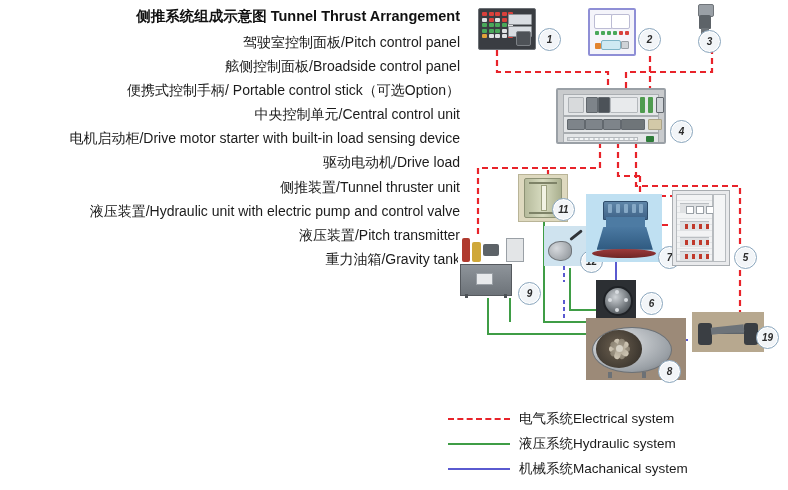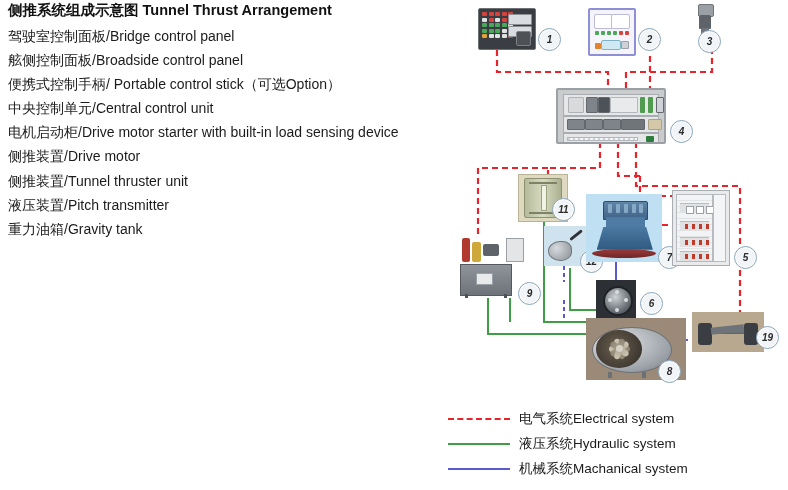"侧推系统组成示意图 Tunnel Thrust Arrangement" #text-panel { text-align: none -> right; top: 0 -> 6px }
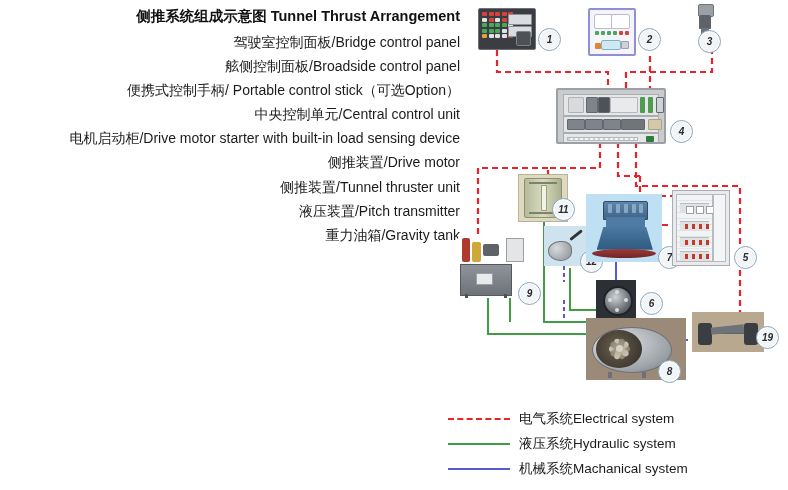"驾驶室控制面板/Bridge control panel" div.legend-line { text: /Bridge -> /Pitch }
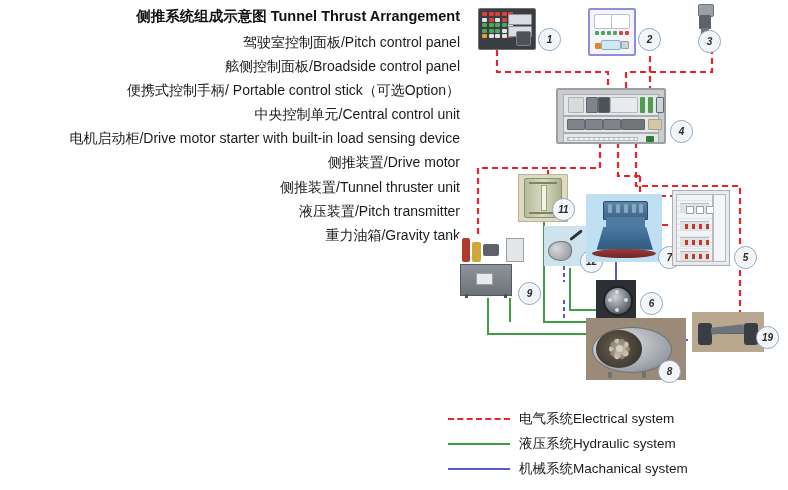"侧推装置/Drive motor" div.legend-line { text: 侧推装置/Drive motor -> 驱动电动机/Drive load }
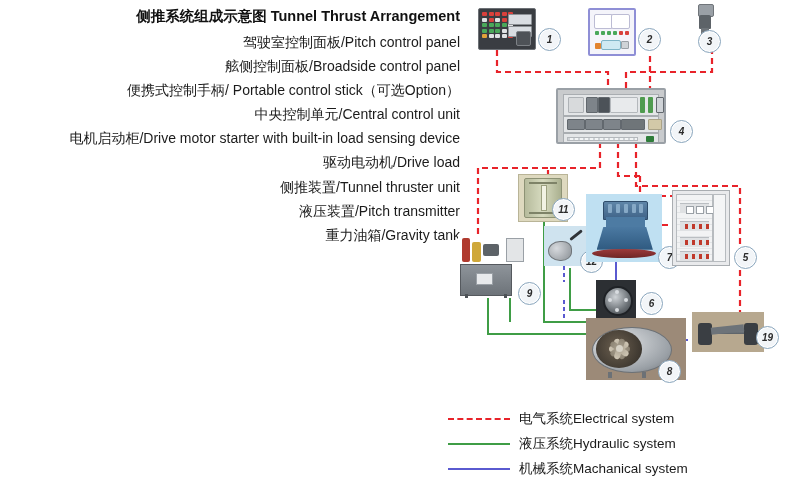"液压装置/Hydraulic unit with electric pump" div.legend-line { html: none -> <div>液压装置/Hydraulic unit with electric pump and control valve</div> }
